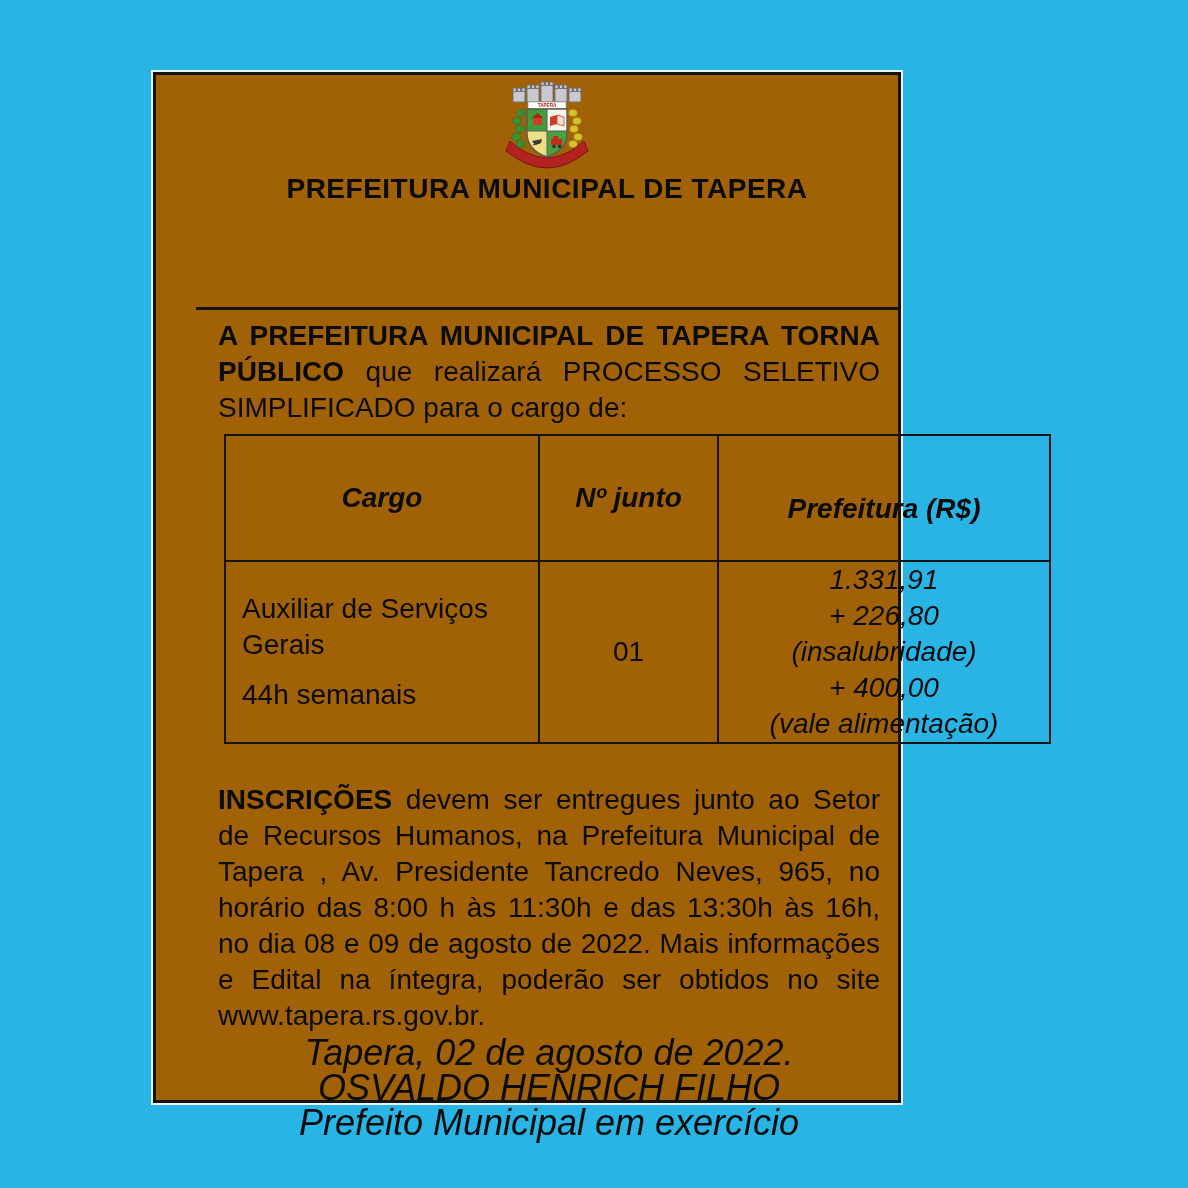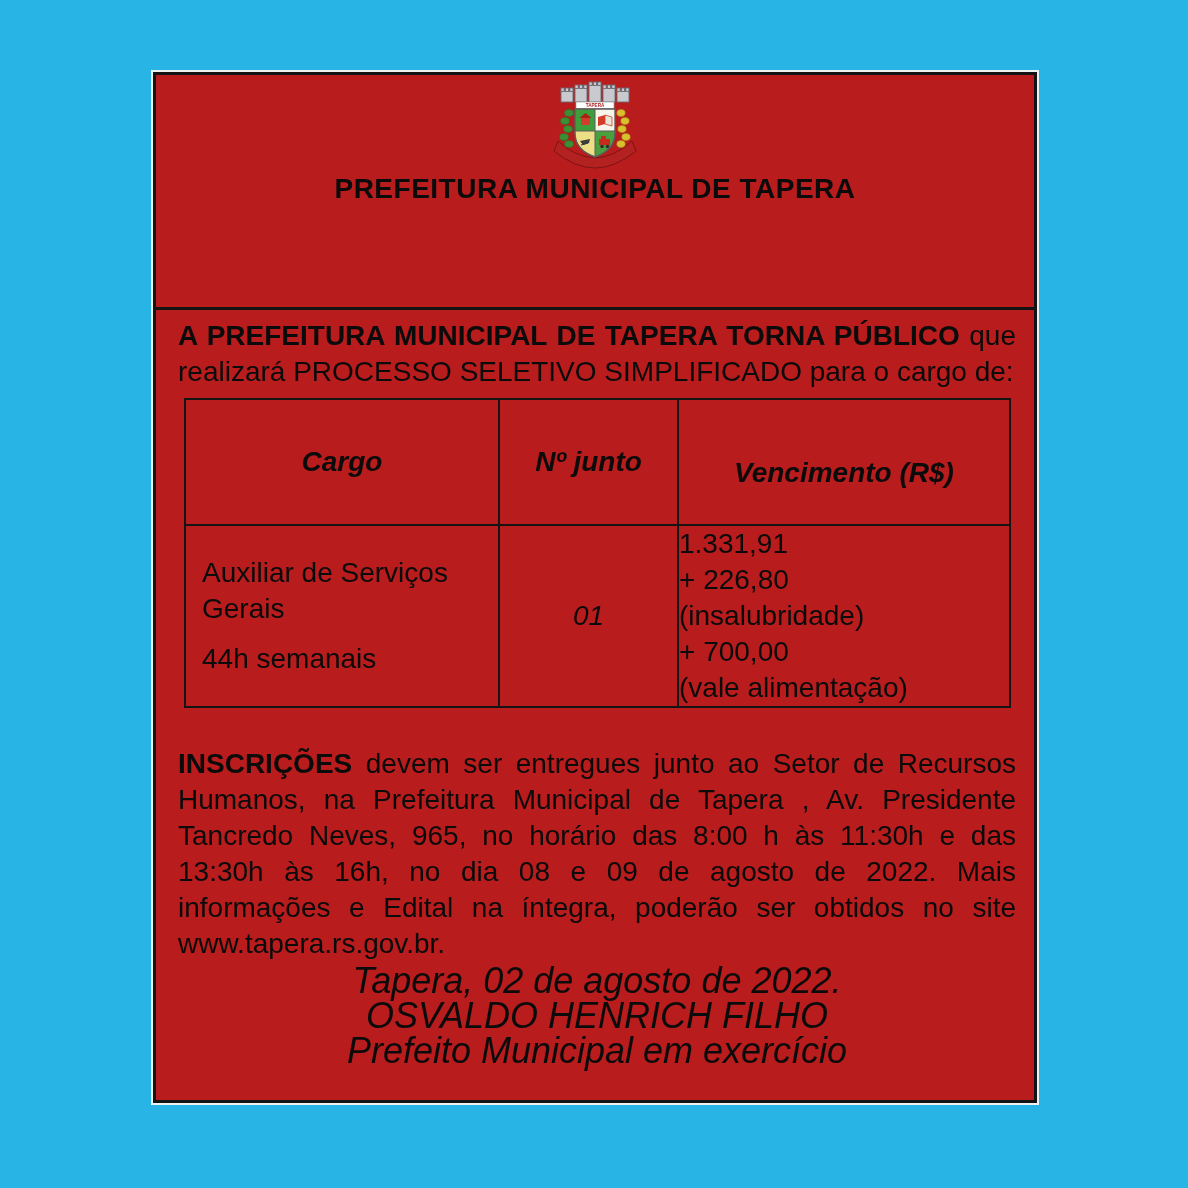"PREFEITURA MUNICIPAL DE TAPERA" .document { background: #b91c1c -> #a16207; padding-left: none -> 40px; width: 884px -> 748px }
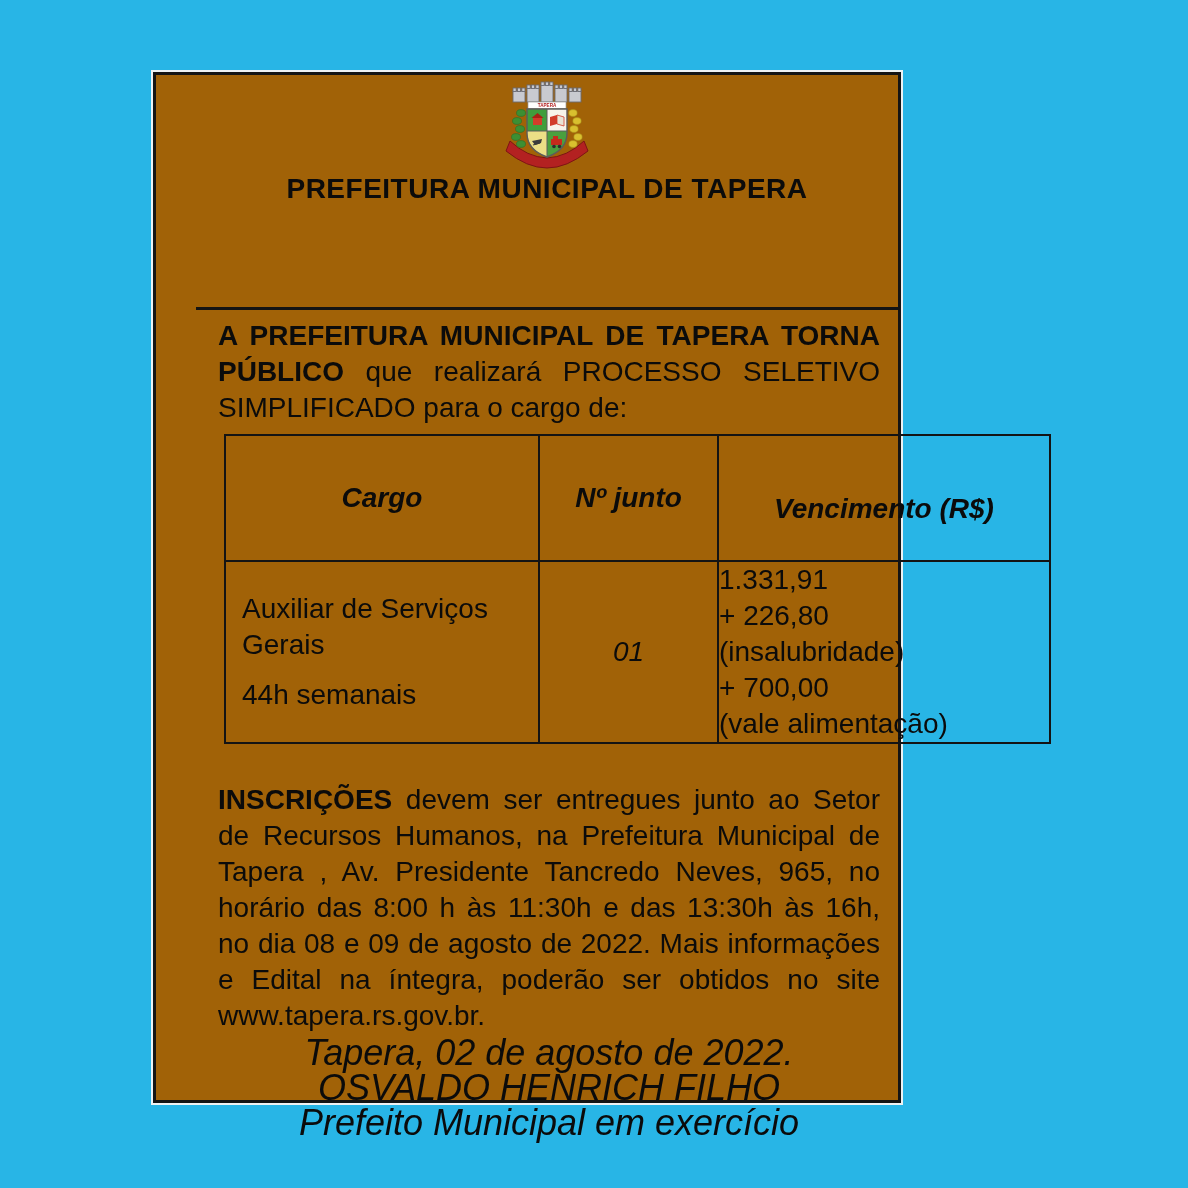"Vencimento (R$)" span.shift-down { text: Vencimento -> Prefeitura }
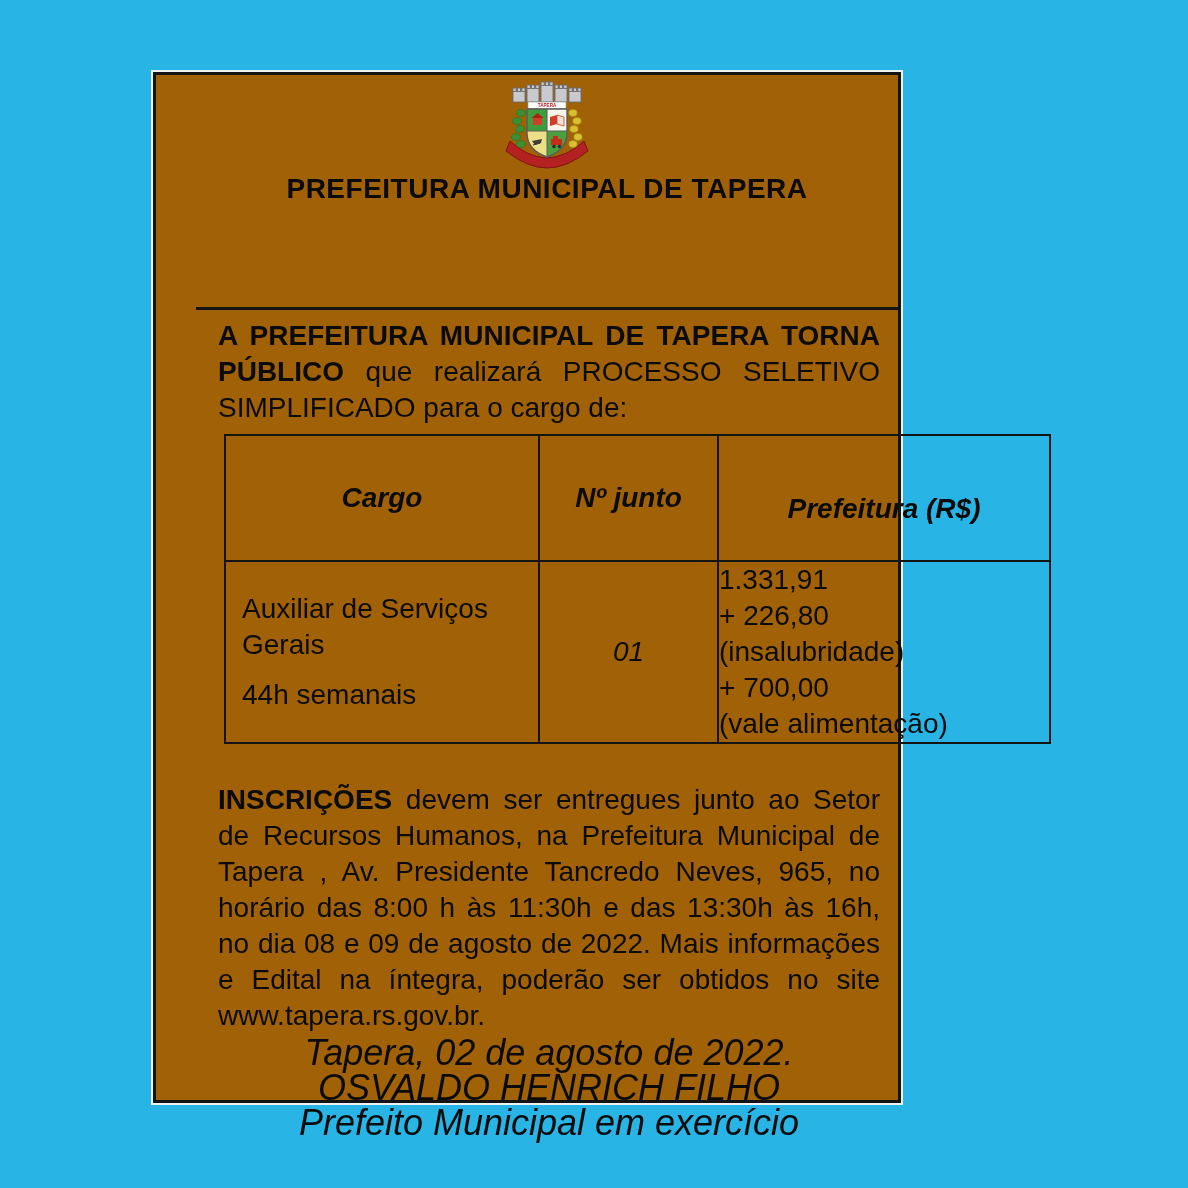"1.331,91" td.venc-cell { font-style: none -> italic; text-align: left -> center }
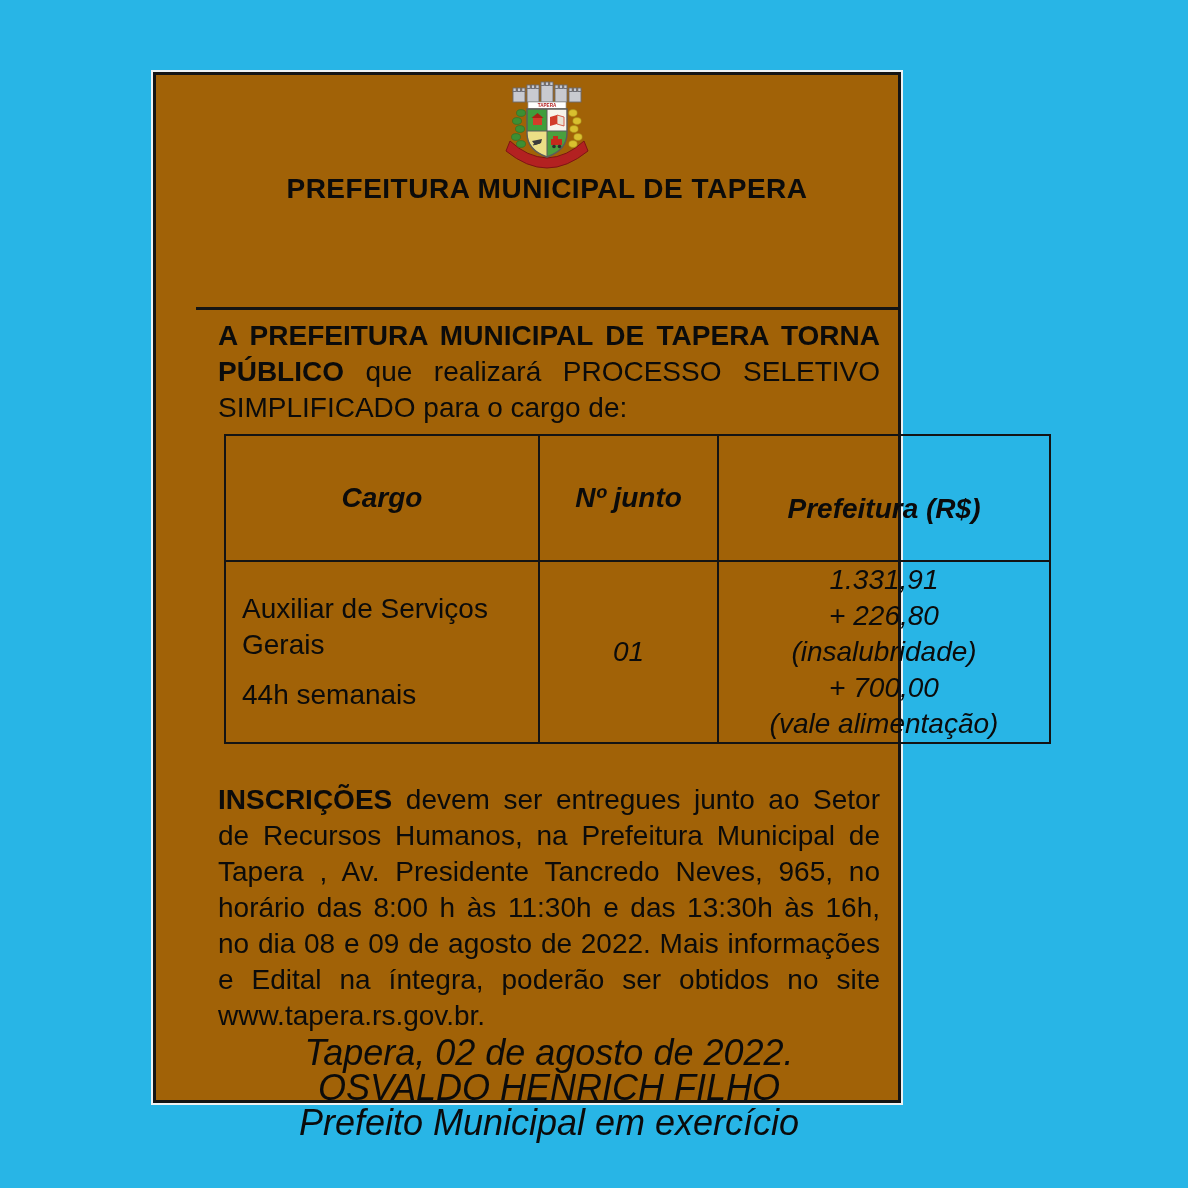"01" td.vagas-cell { font-style: italic -> none }
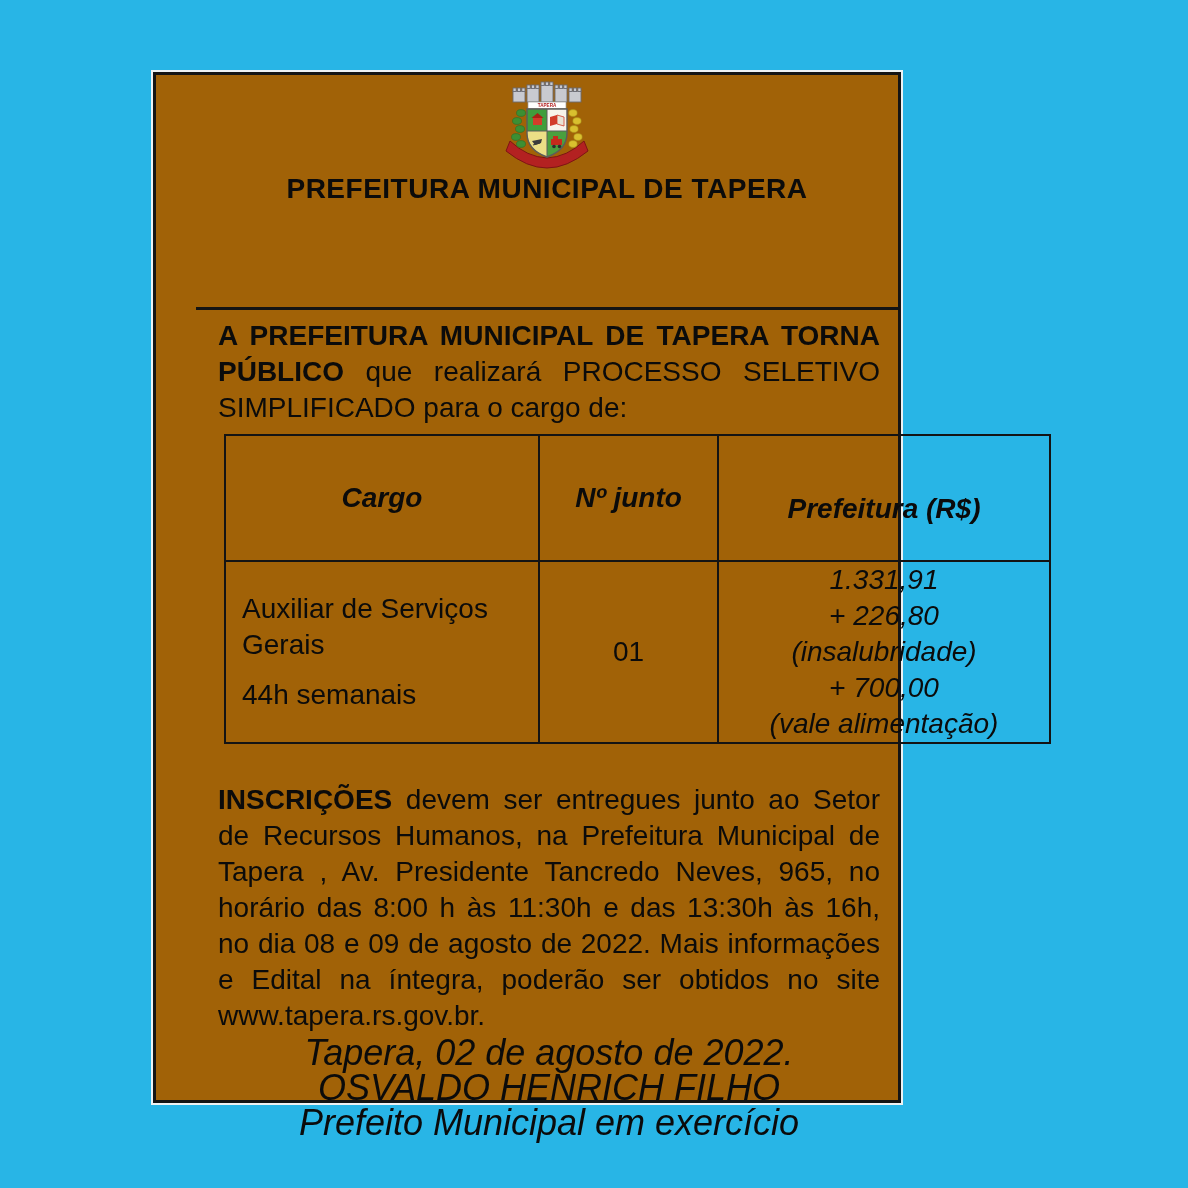"+ 700,00" span.venc-line { text: 700,00 -> 400,00 }
